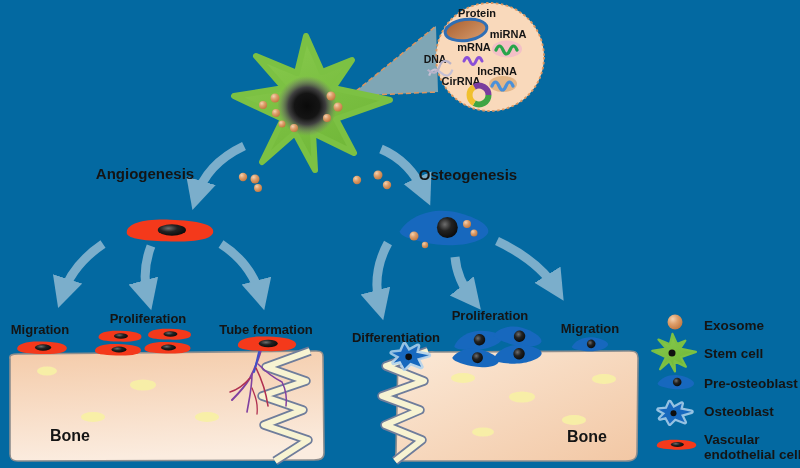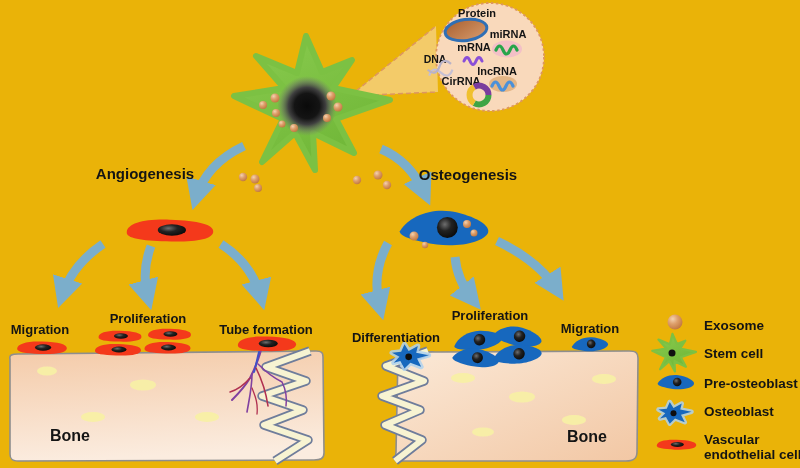"Protein" #stage { background: #eab308 -> #0369a1 }
